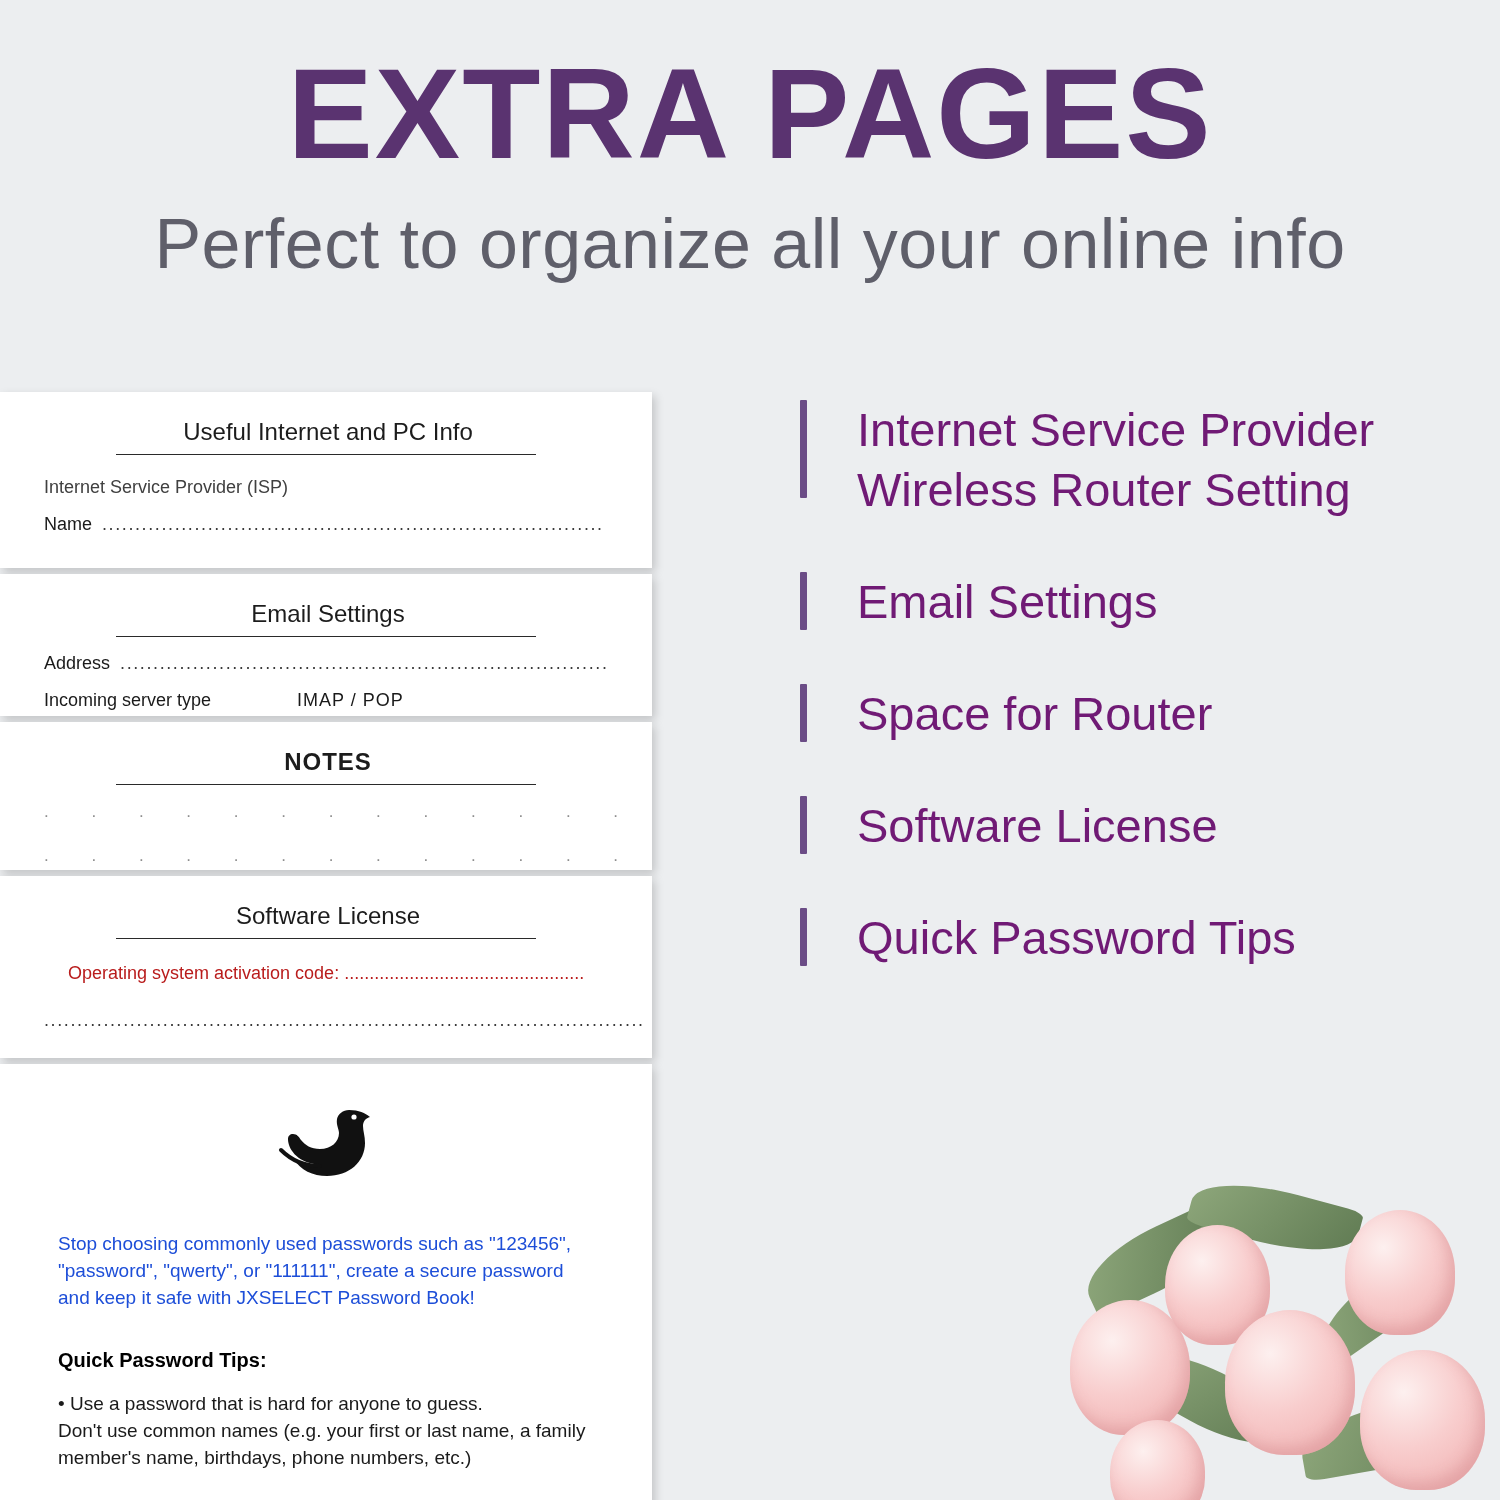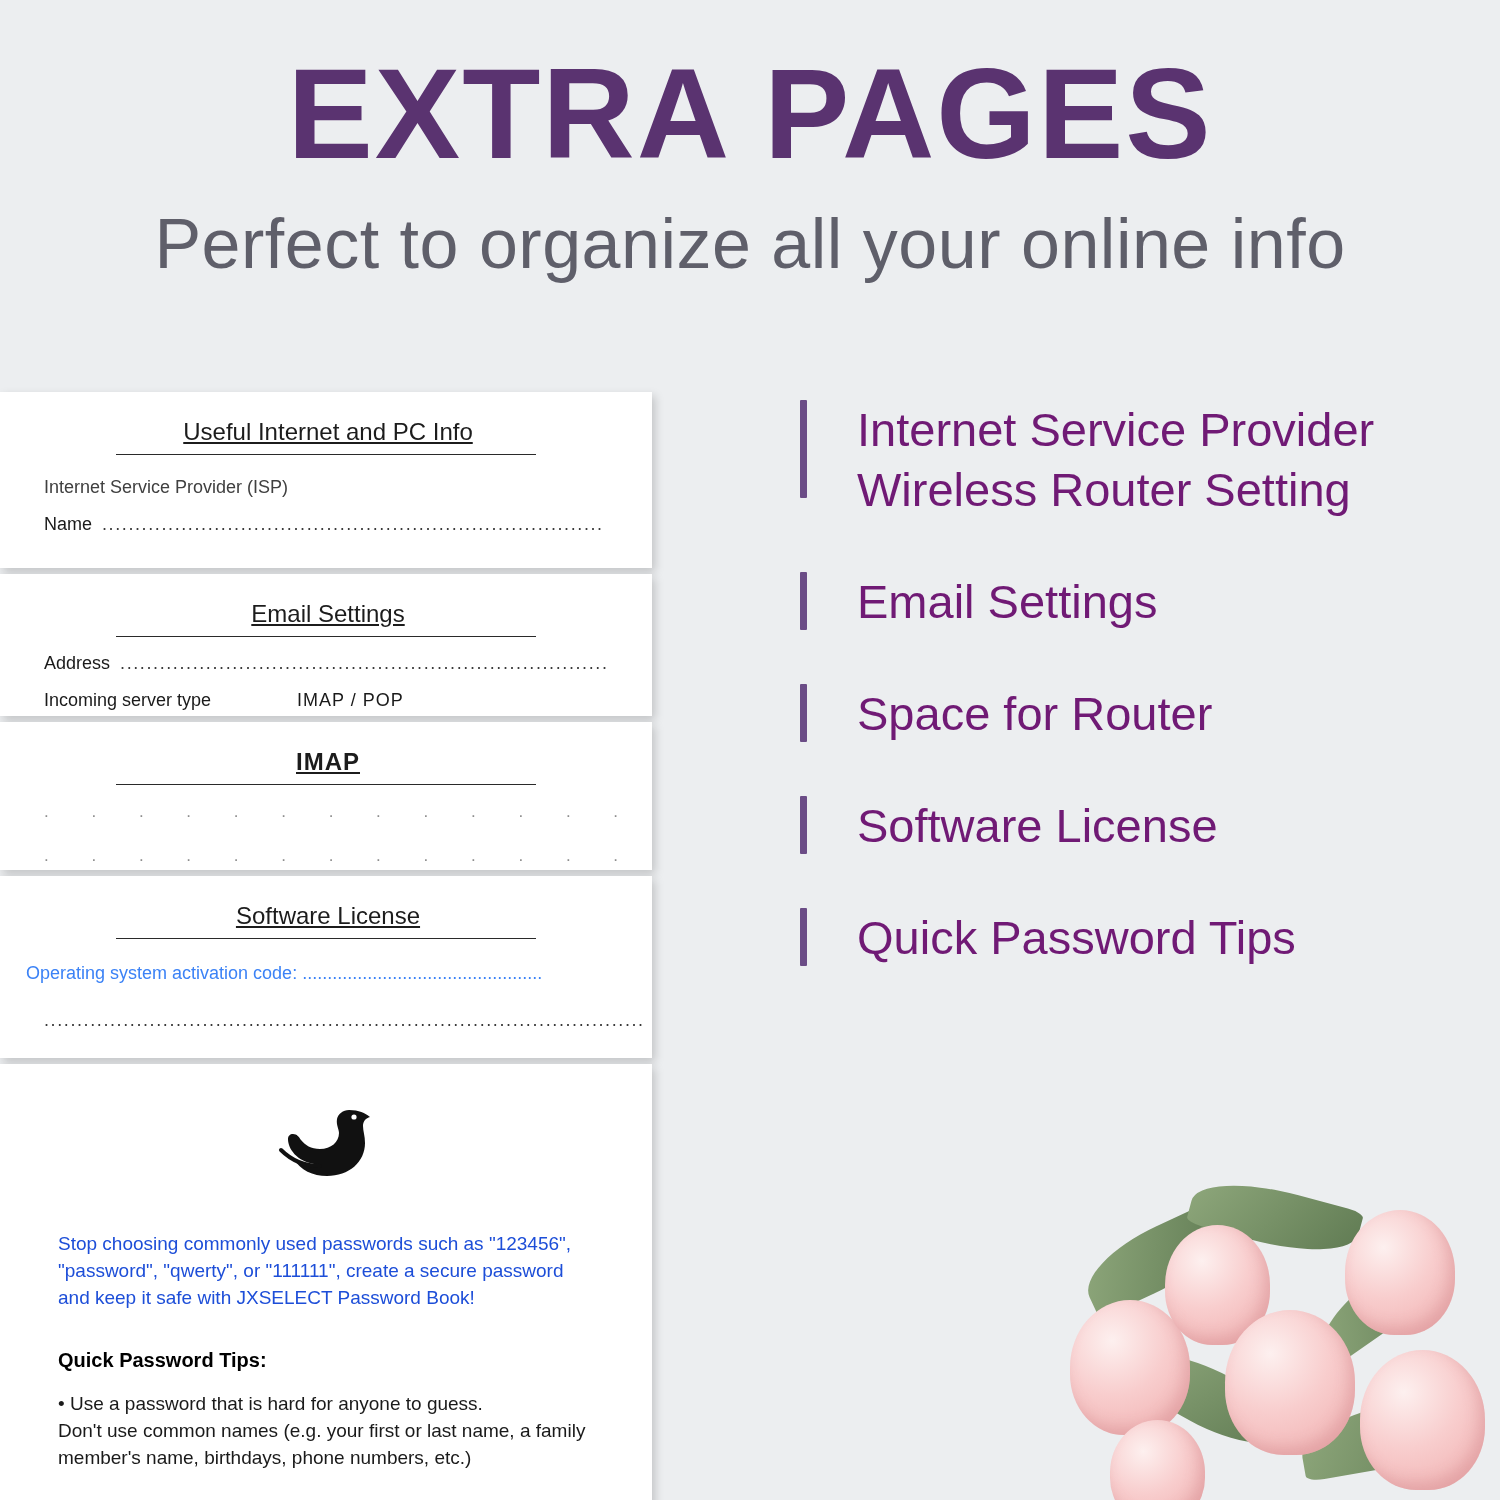"Useful Internet and PC Info" .page-heading { text-decoration: underline -> none }
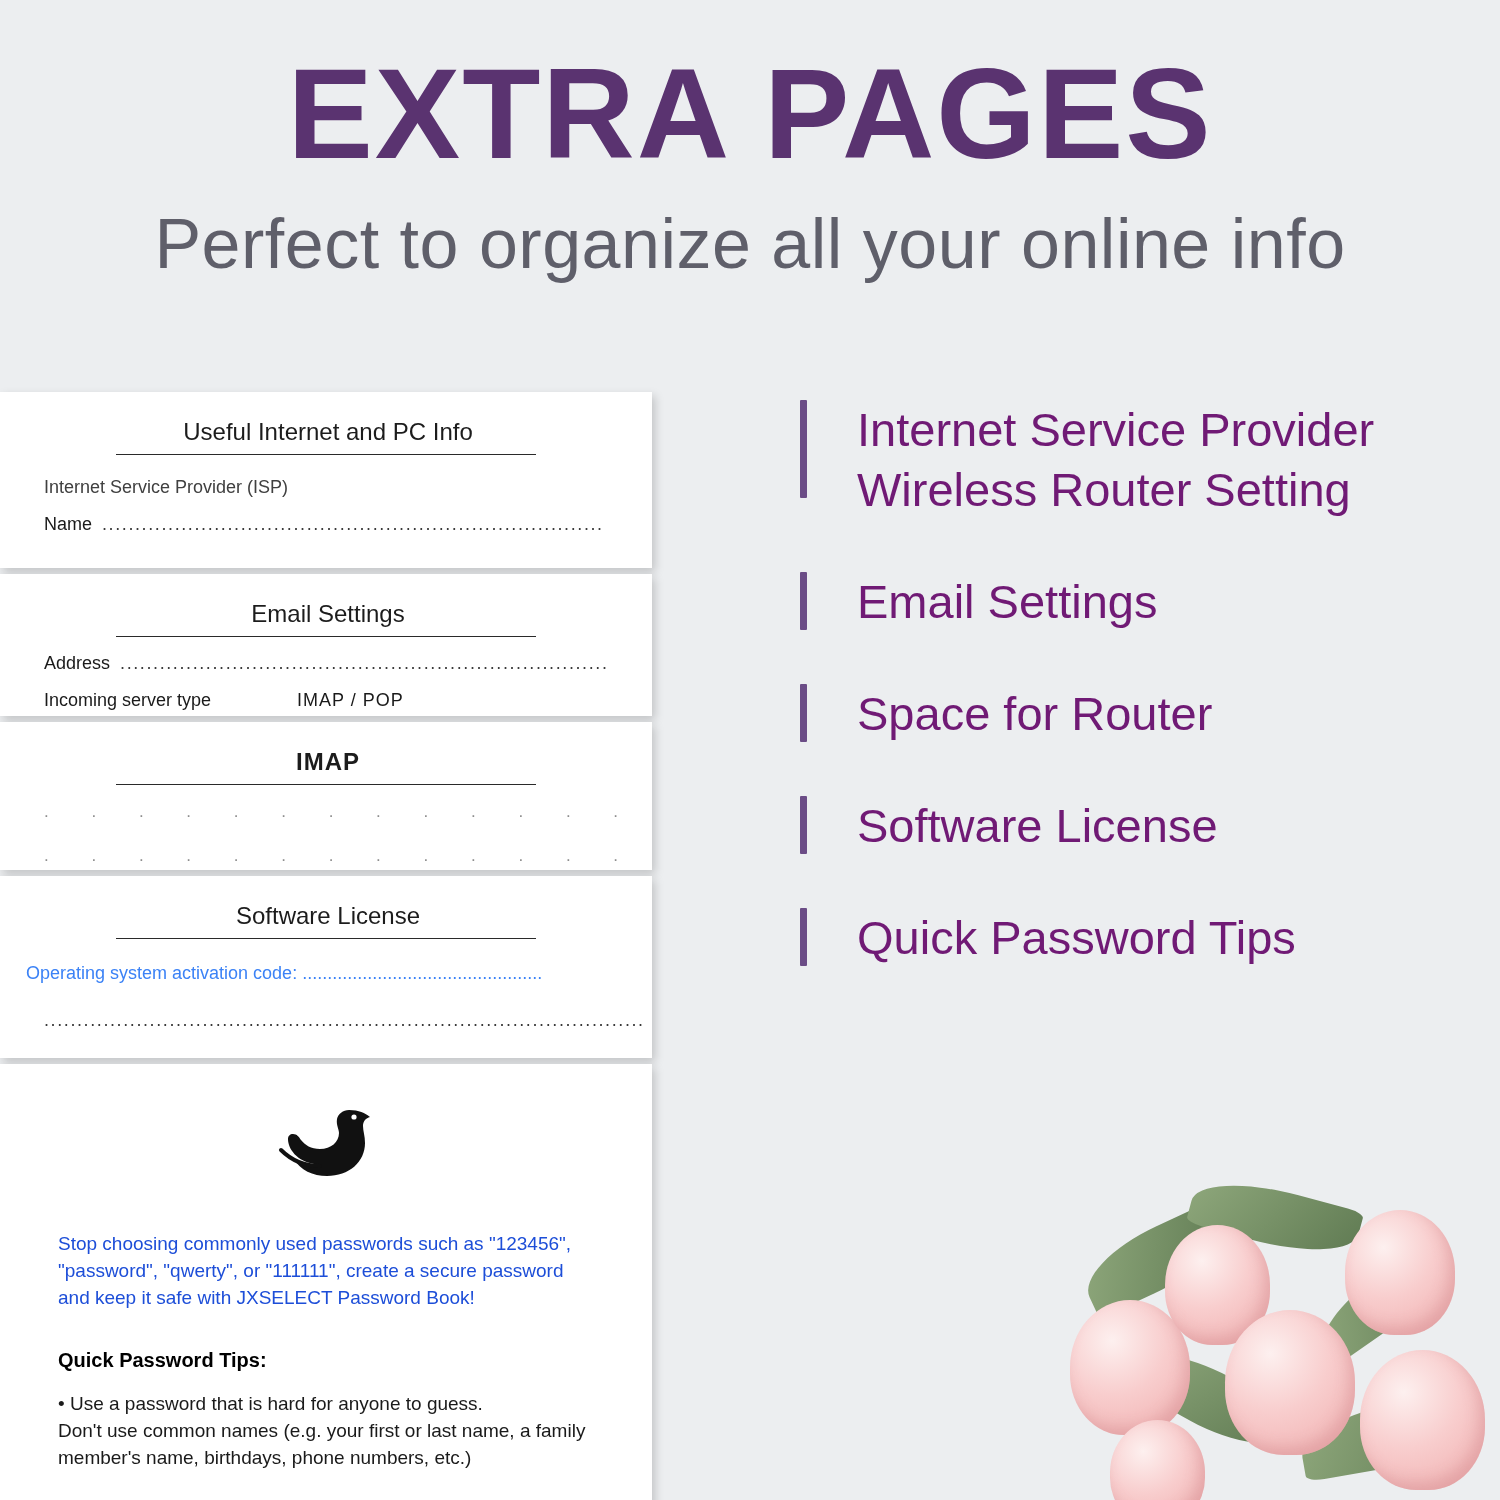"IMAP" div.page-heading { text: IMAP -> NOTES }
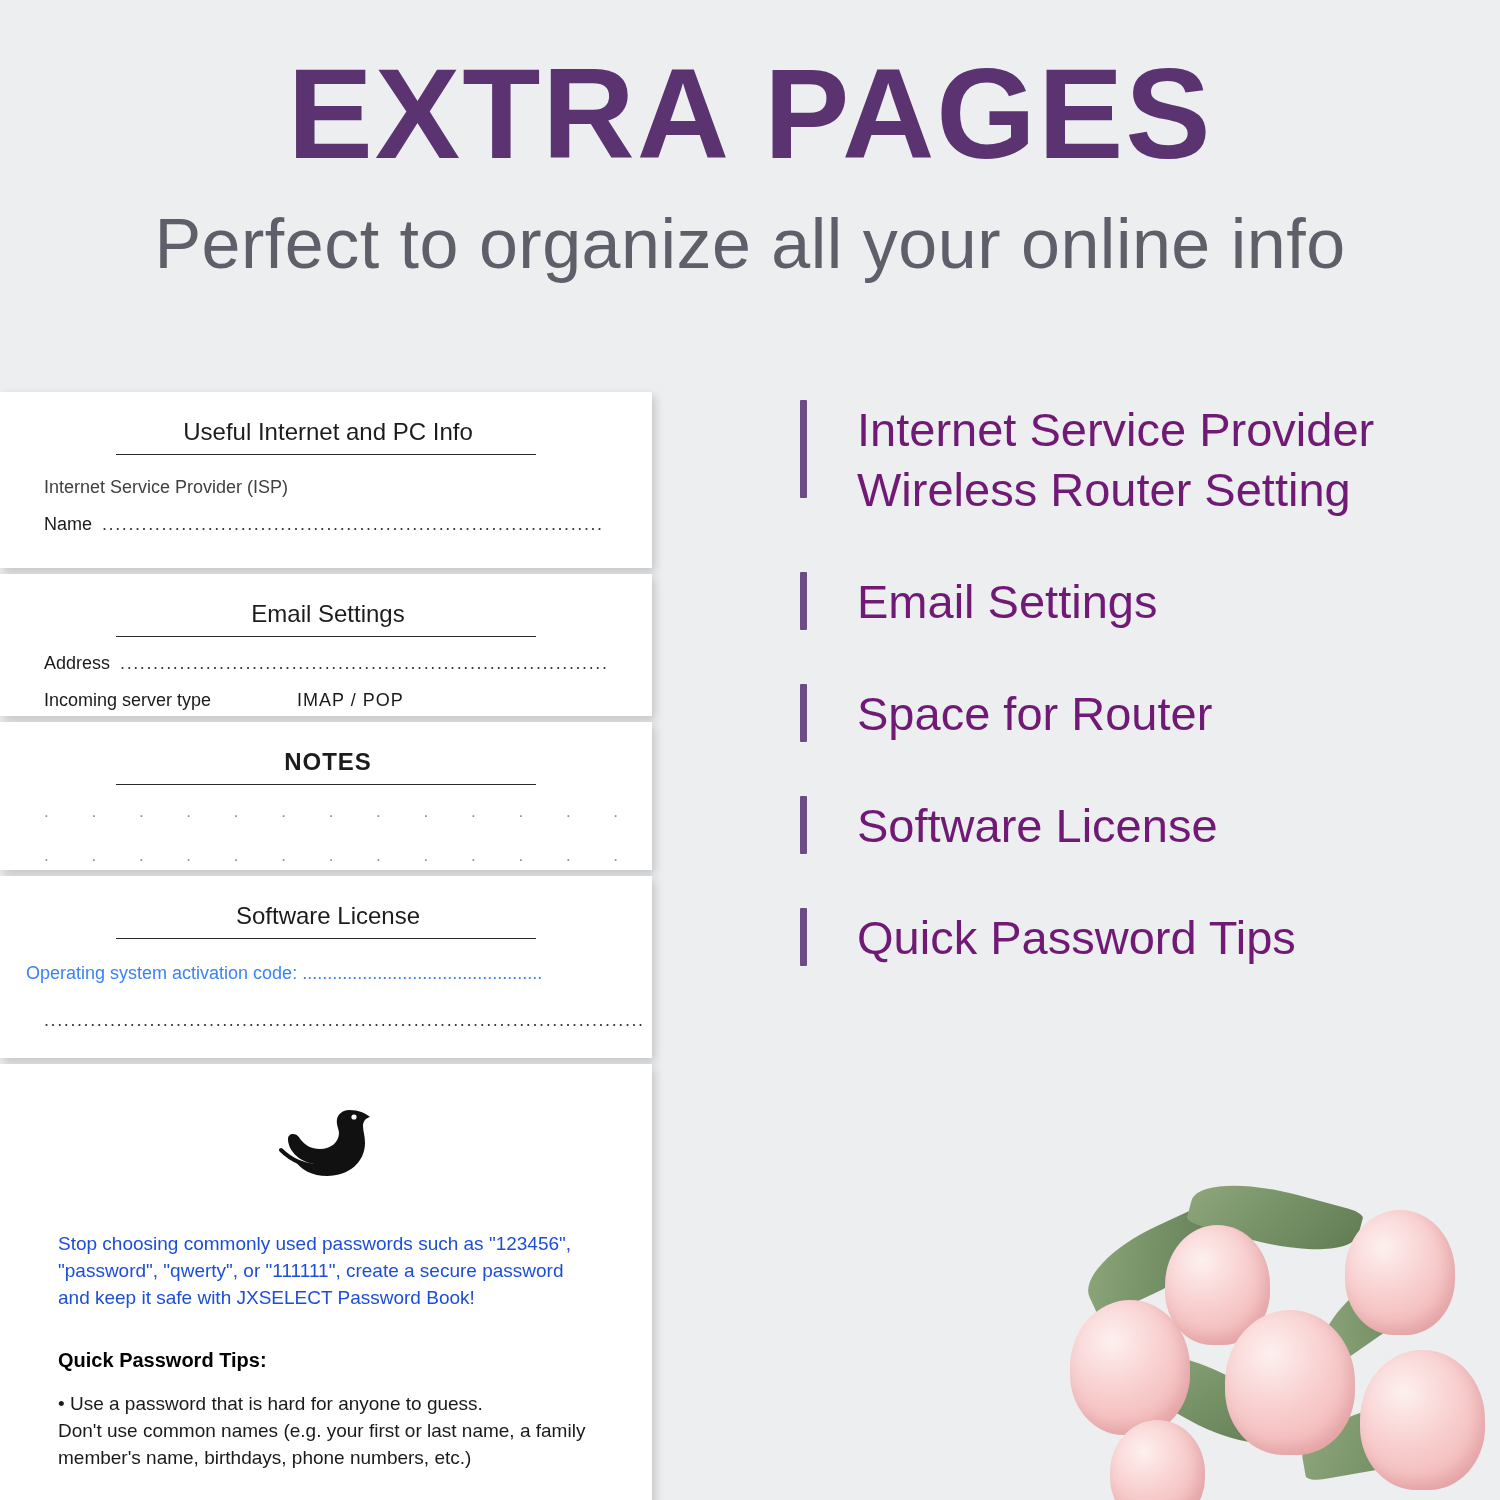"Operating system activation code:" .code-line { color: #3b82f6 -> #b91c1c; padding: 0 26px -> 0 68px }
